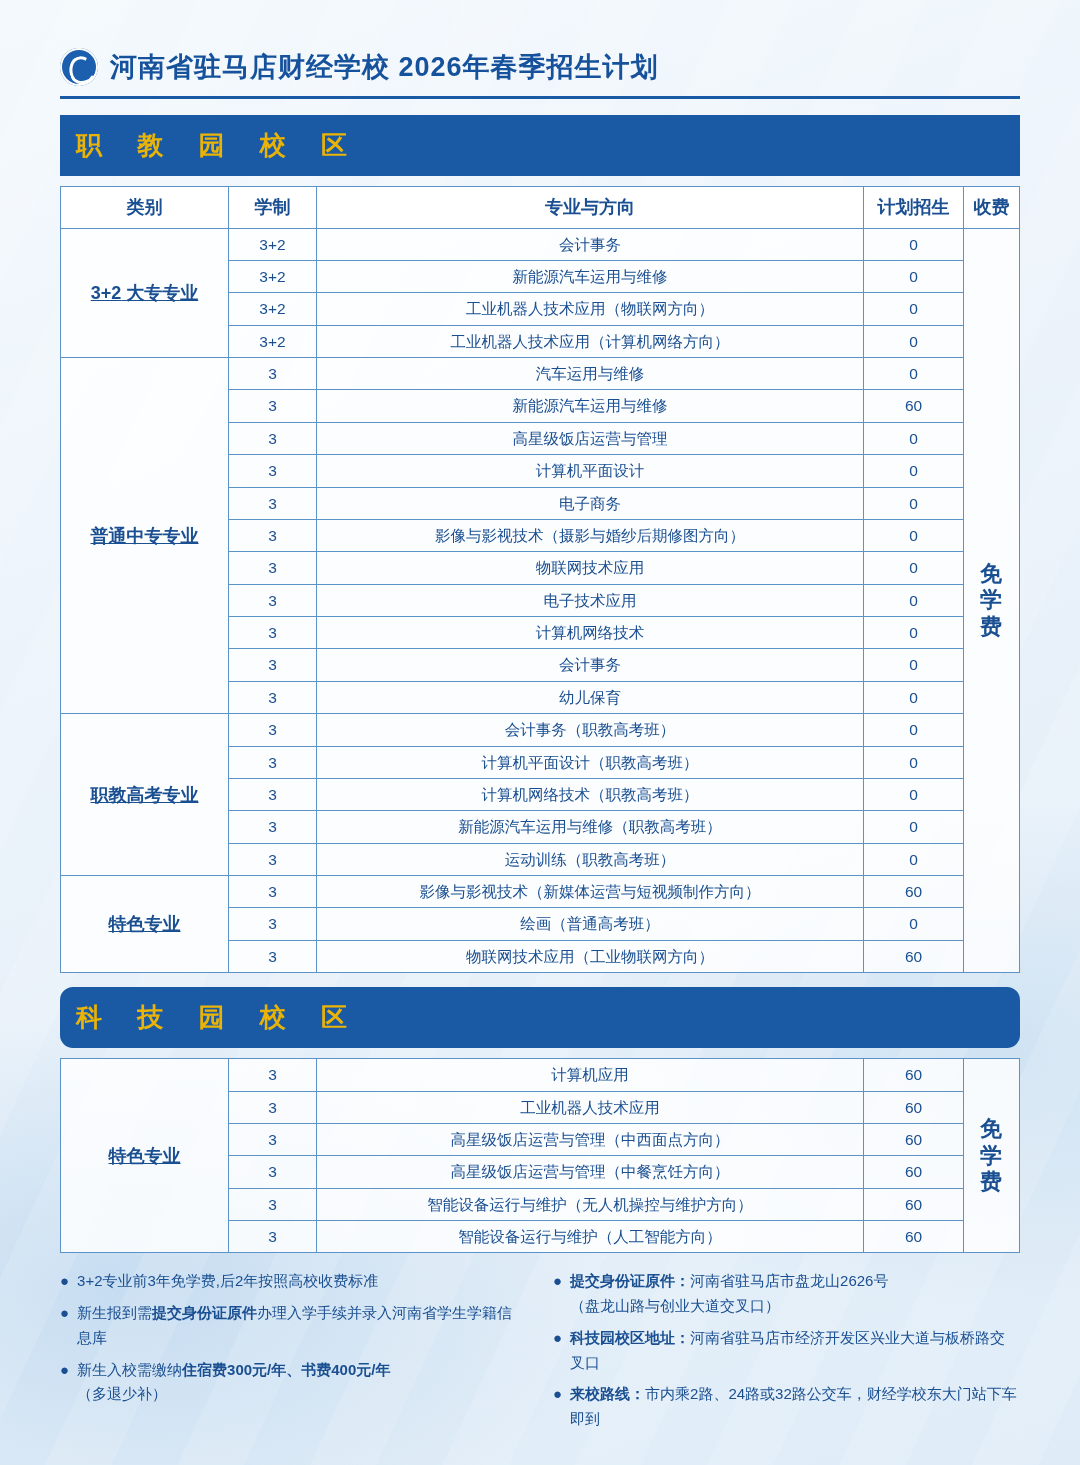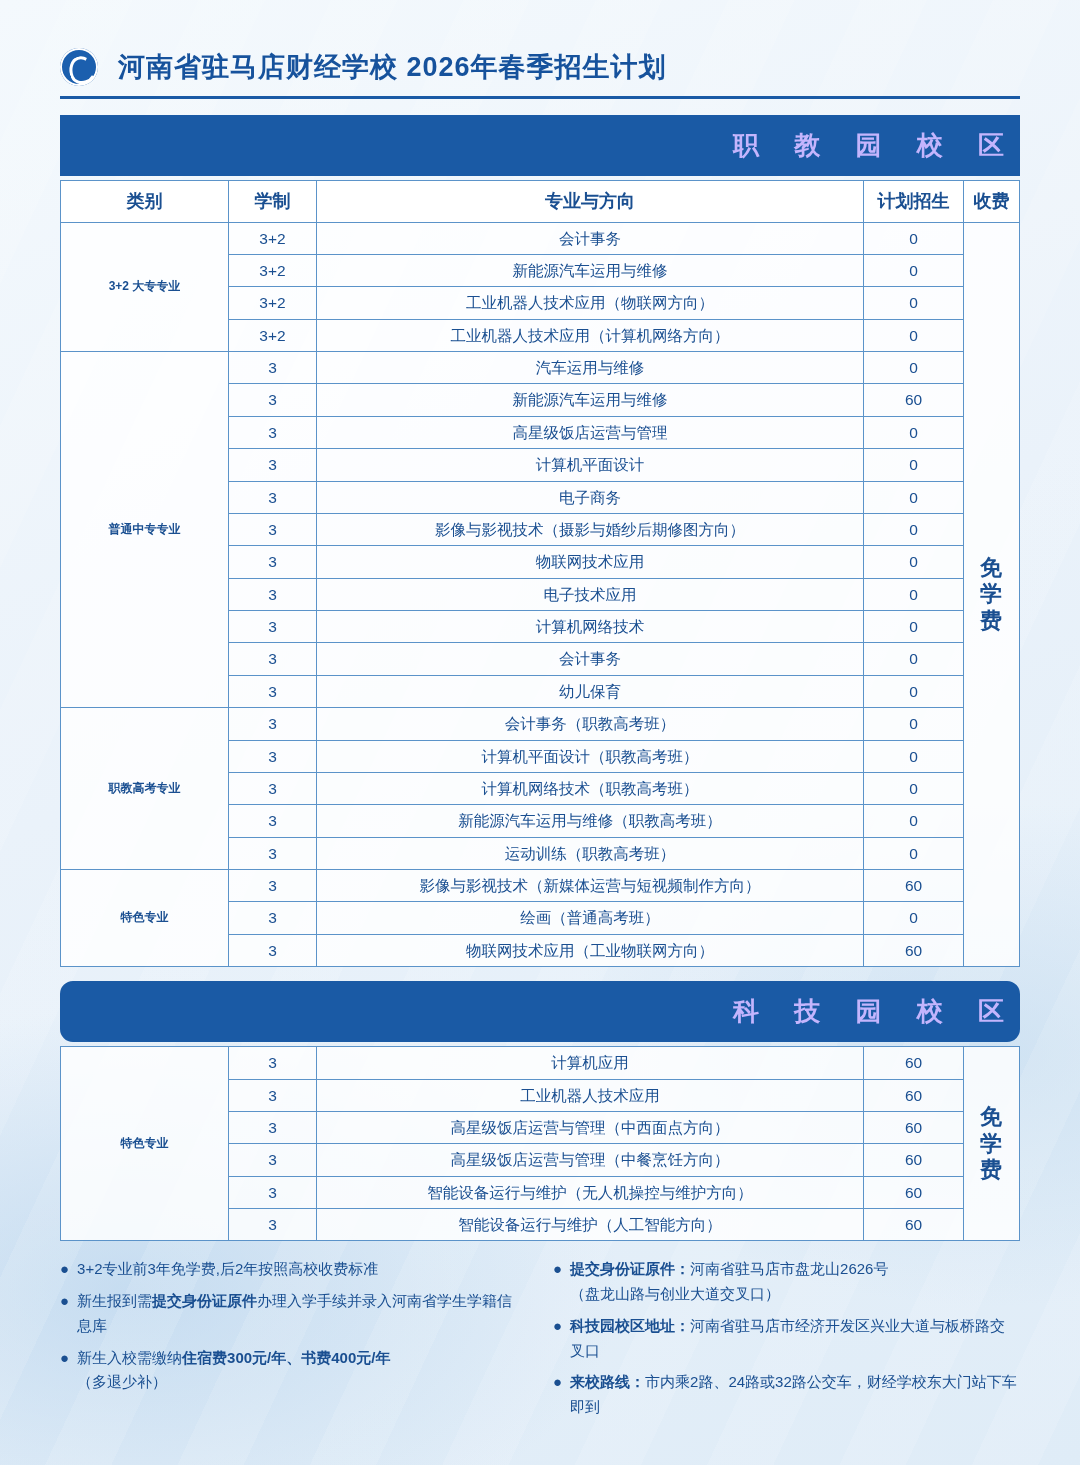"河南省驻马店财经学校 2026年春季招生计划" .header { gap: 20px -> 12px }
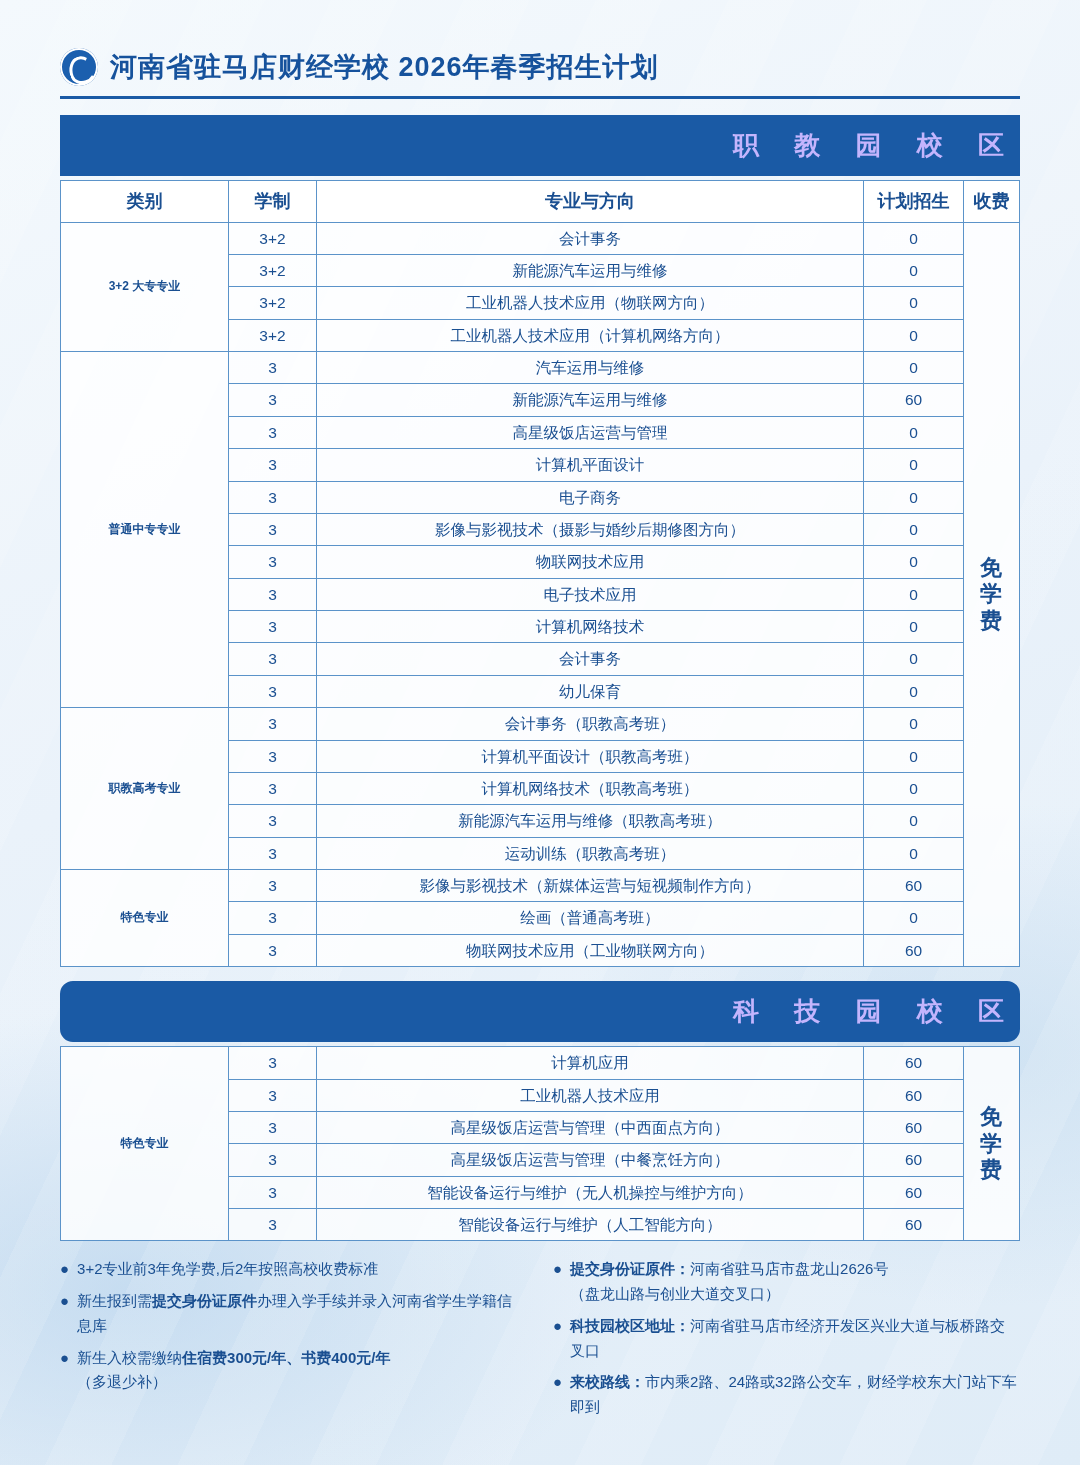"职 教 园 校 区" .band { color: #c4b5fd -> #eab308; margin-bottom: 4px -> 10px; text-align: right -> left }
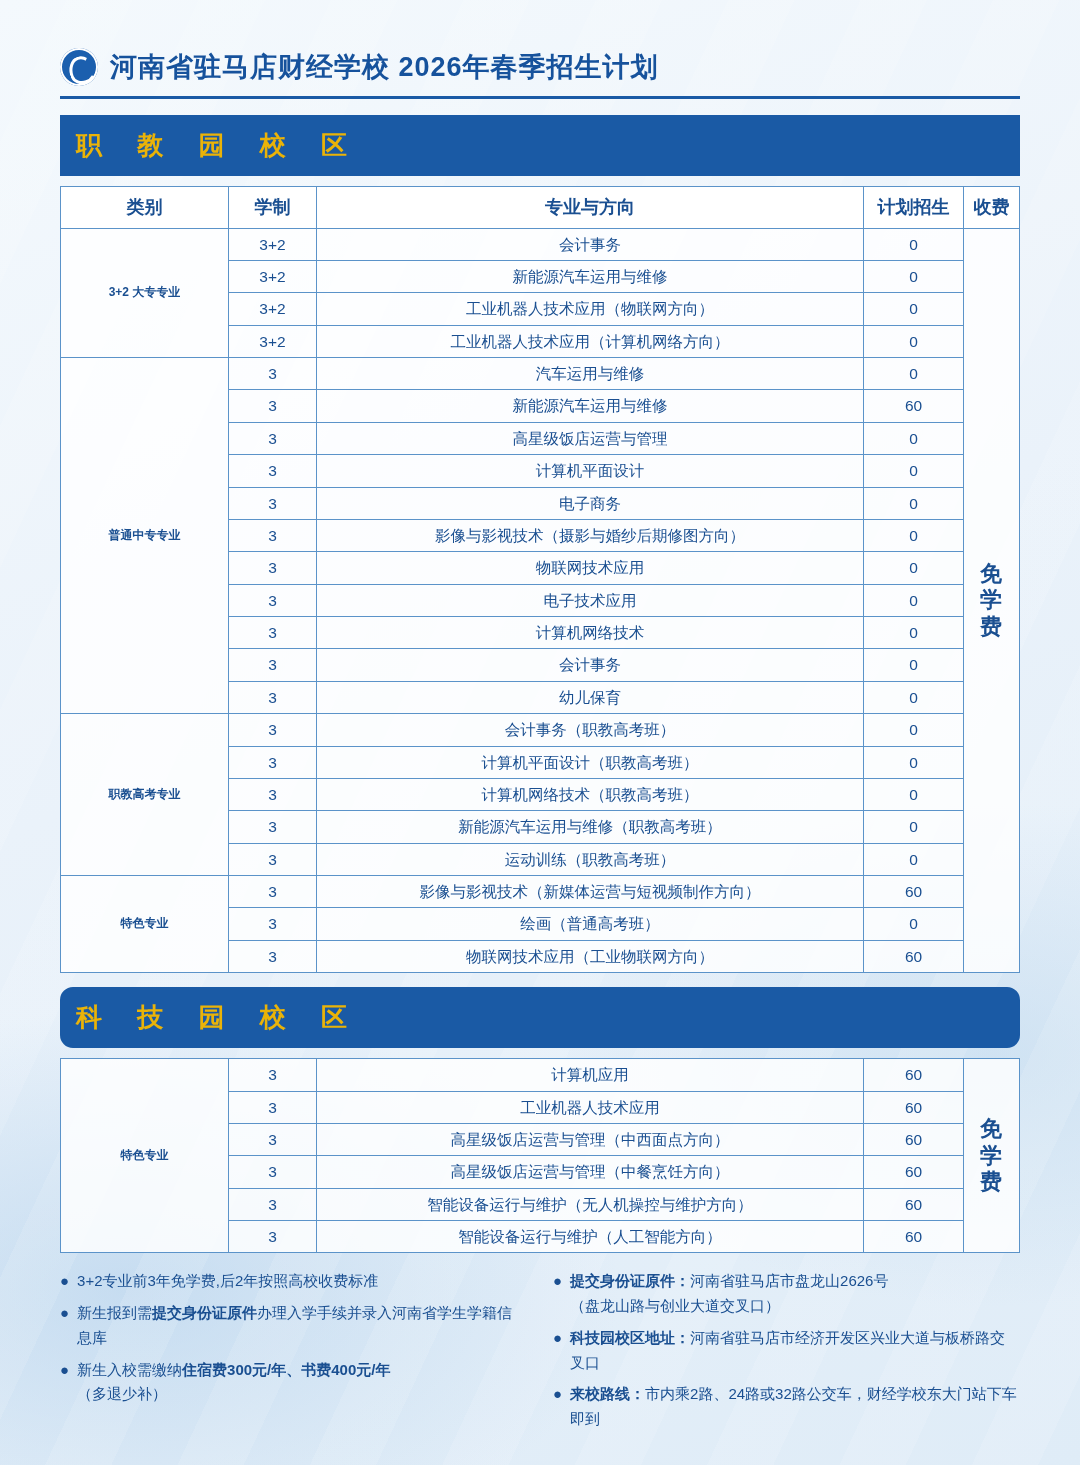"3+2 大专专业" td.cat { font-size: 12px -> 18px; text-decoration: none -> underline }
